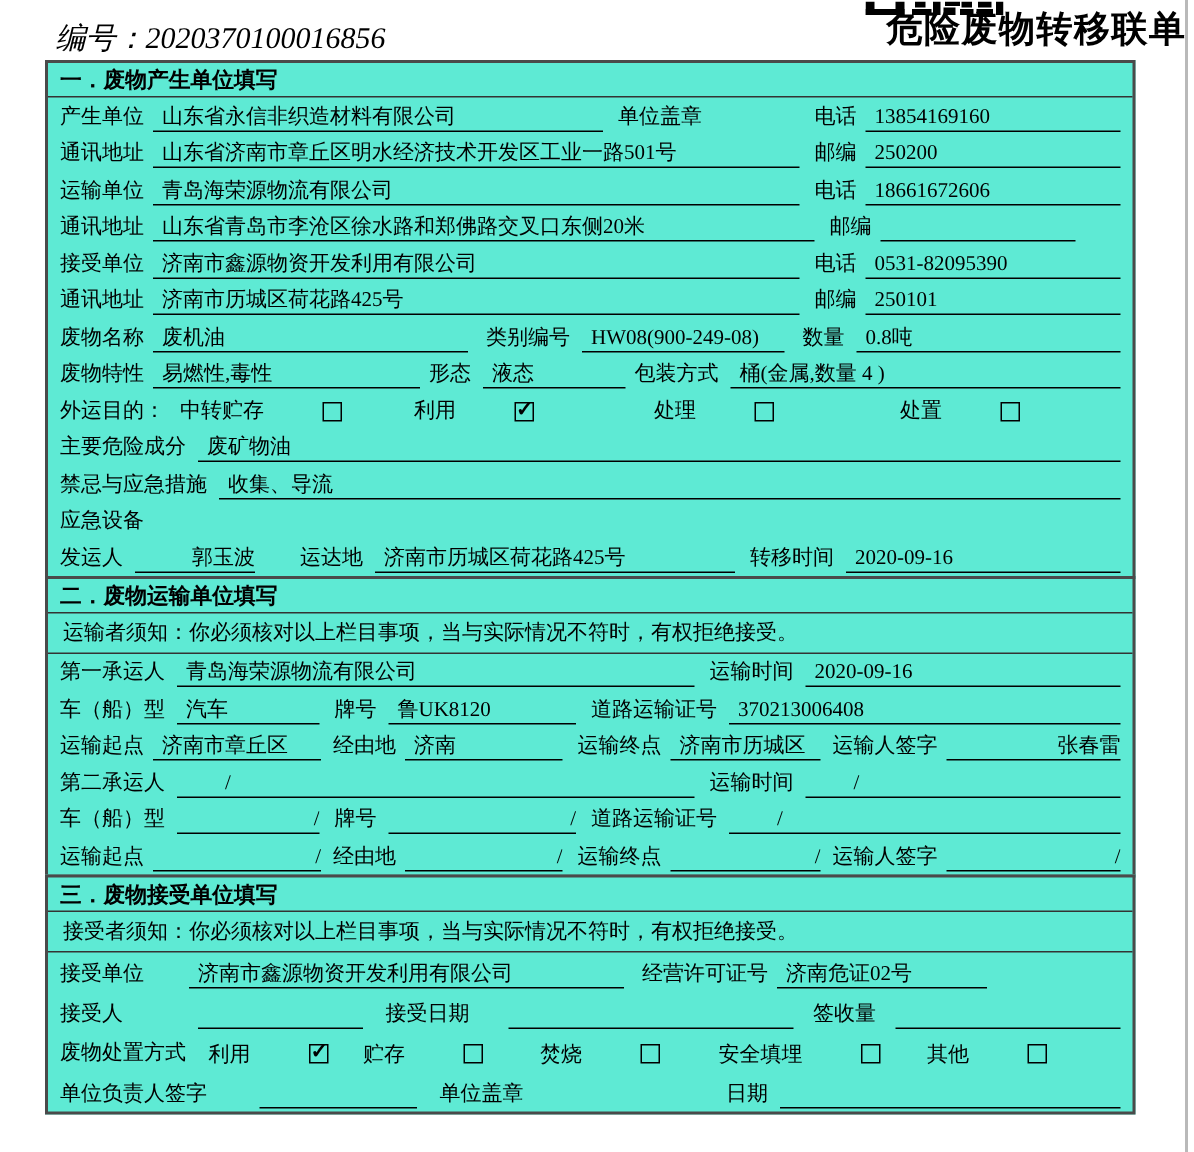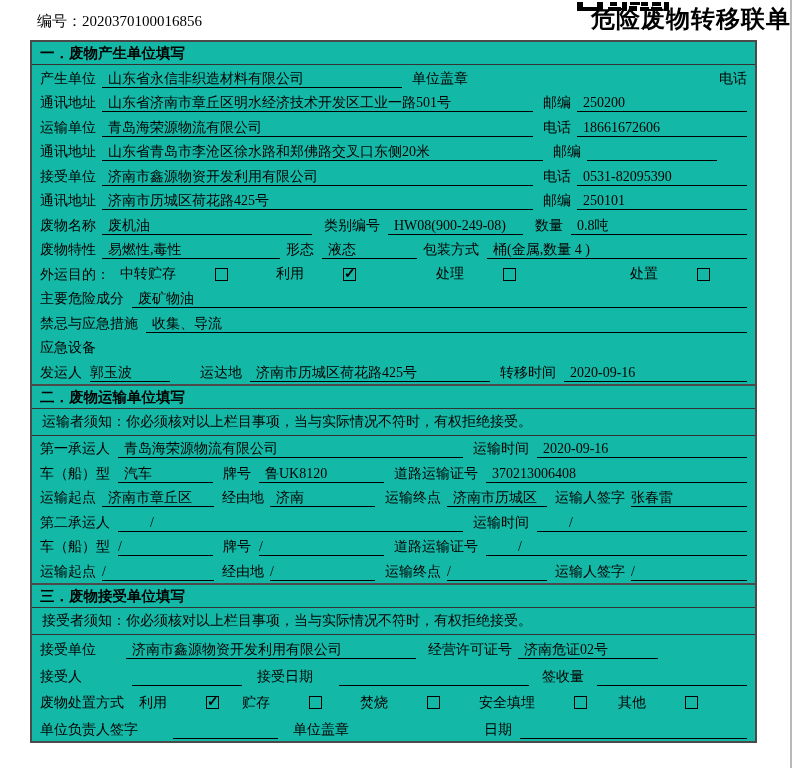"编号：2020370100016856" .serial { font-size: 15px -> 20px; font-style: none -> italic }
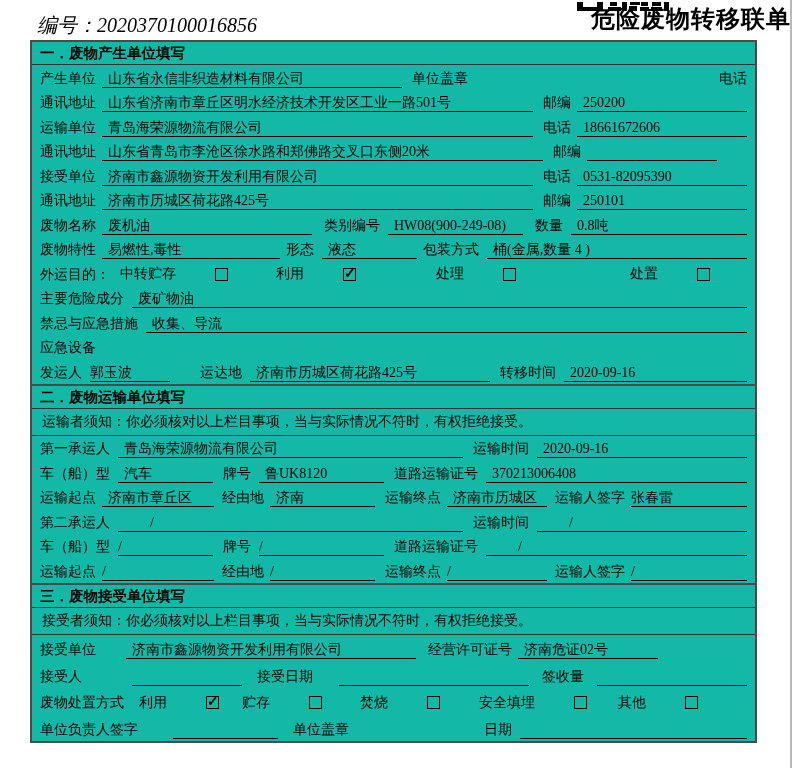"一．废物产生单位填写" .sec { background: #14b8a6 -> #5eead4 }
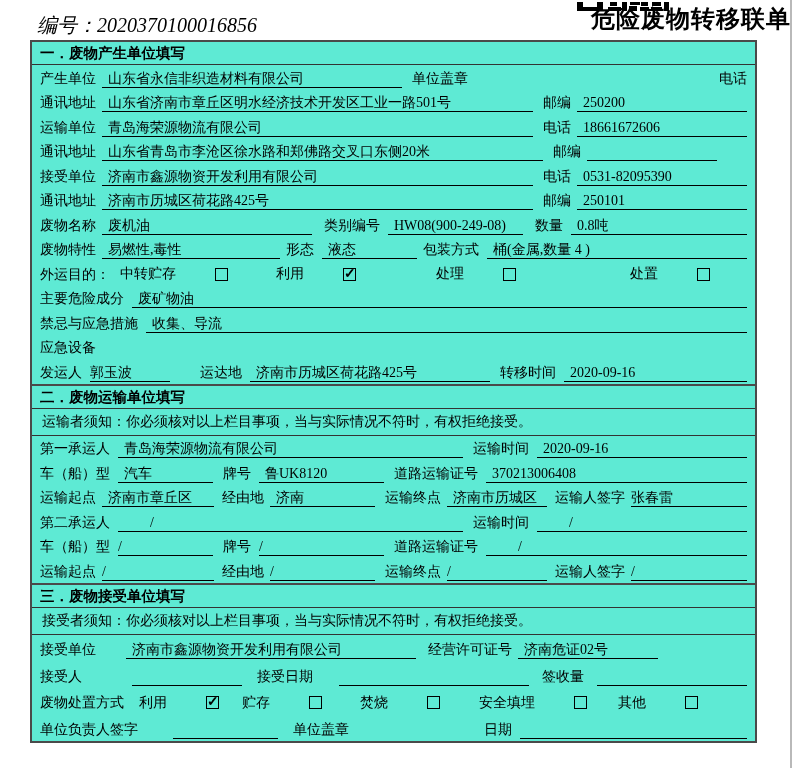"13854169160" span.val { html: none -> <span>13854169160</span> }
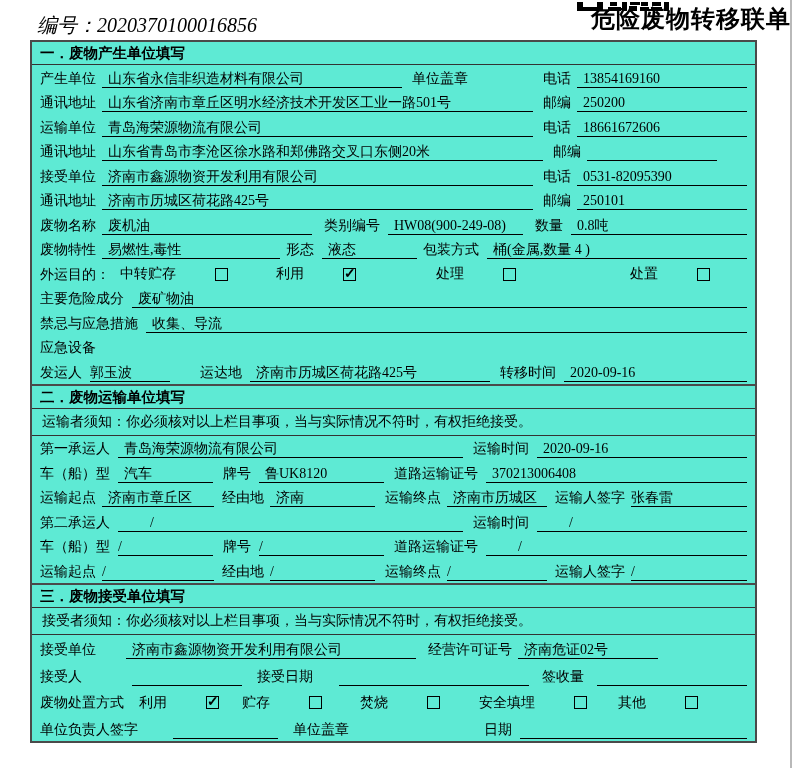"处置" .ml128 { margin-left: 114px -> 84px }
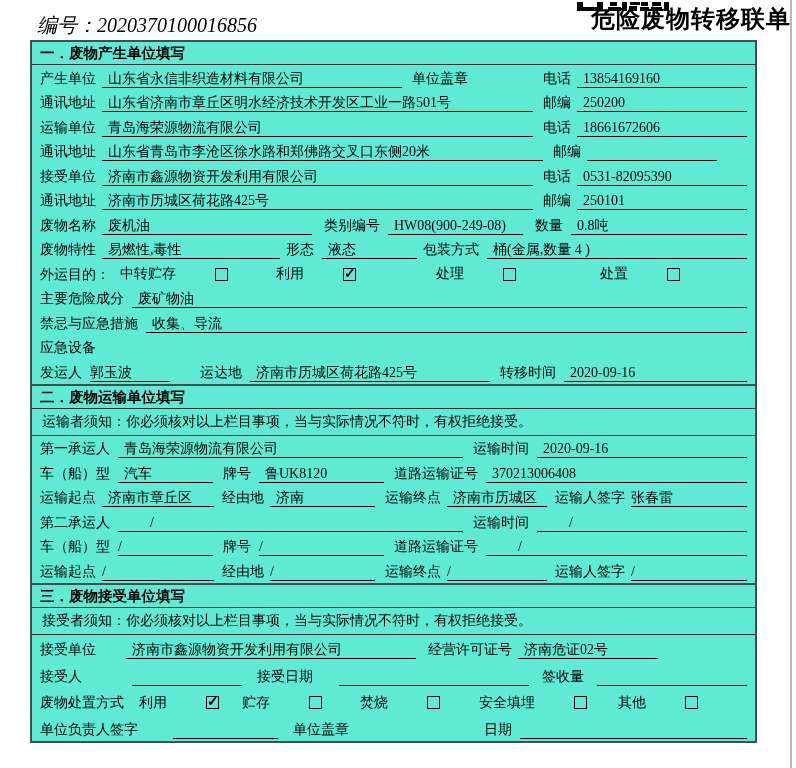"郭玉波" .ctr { text-align: left -> right }
